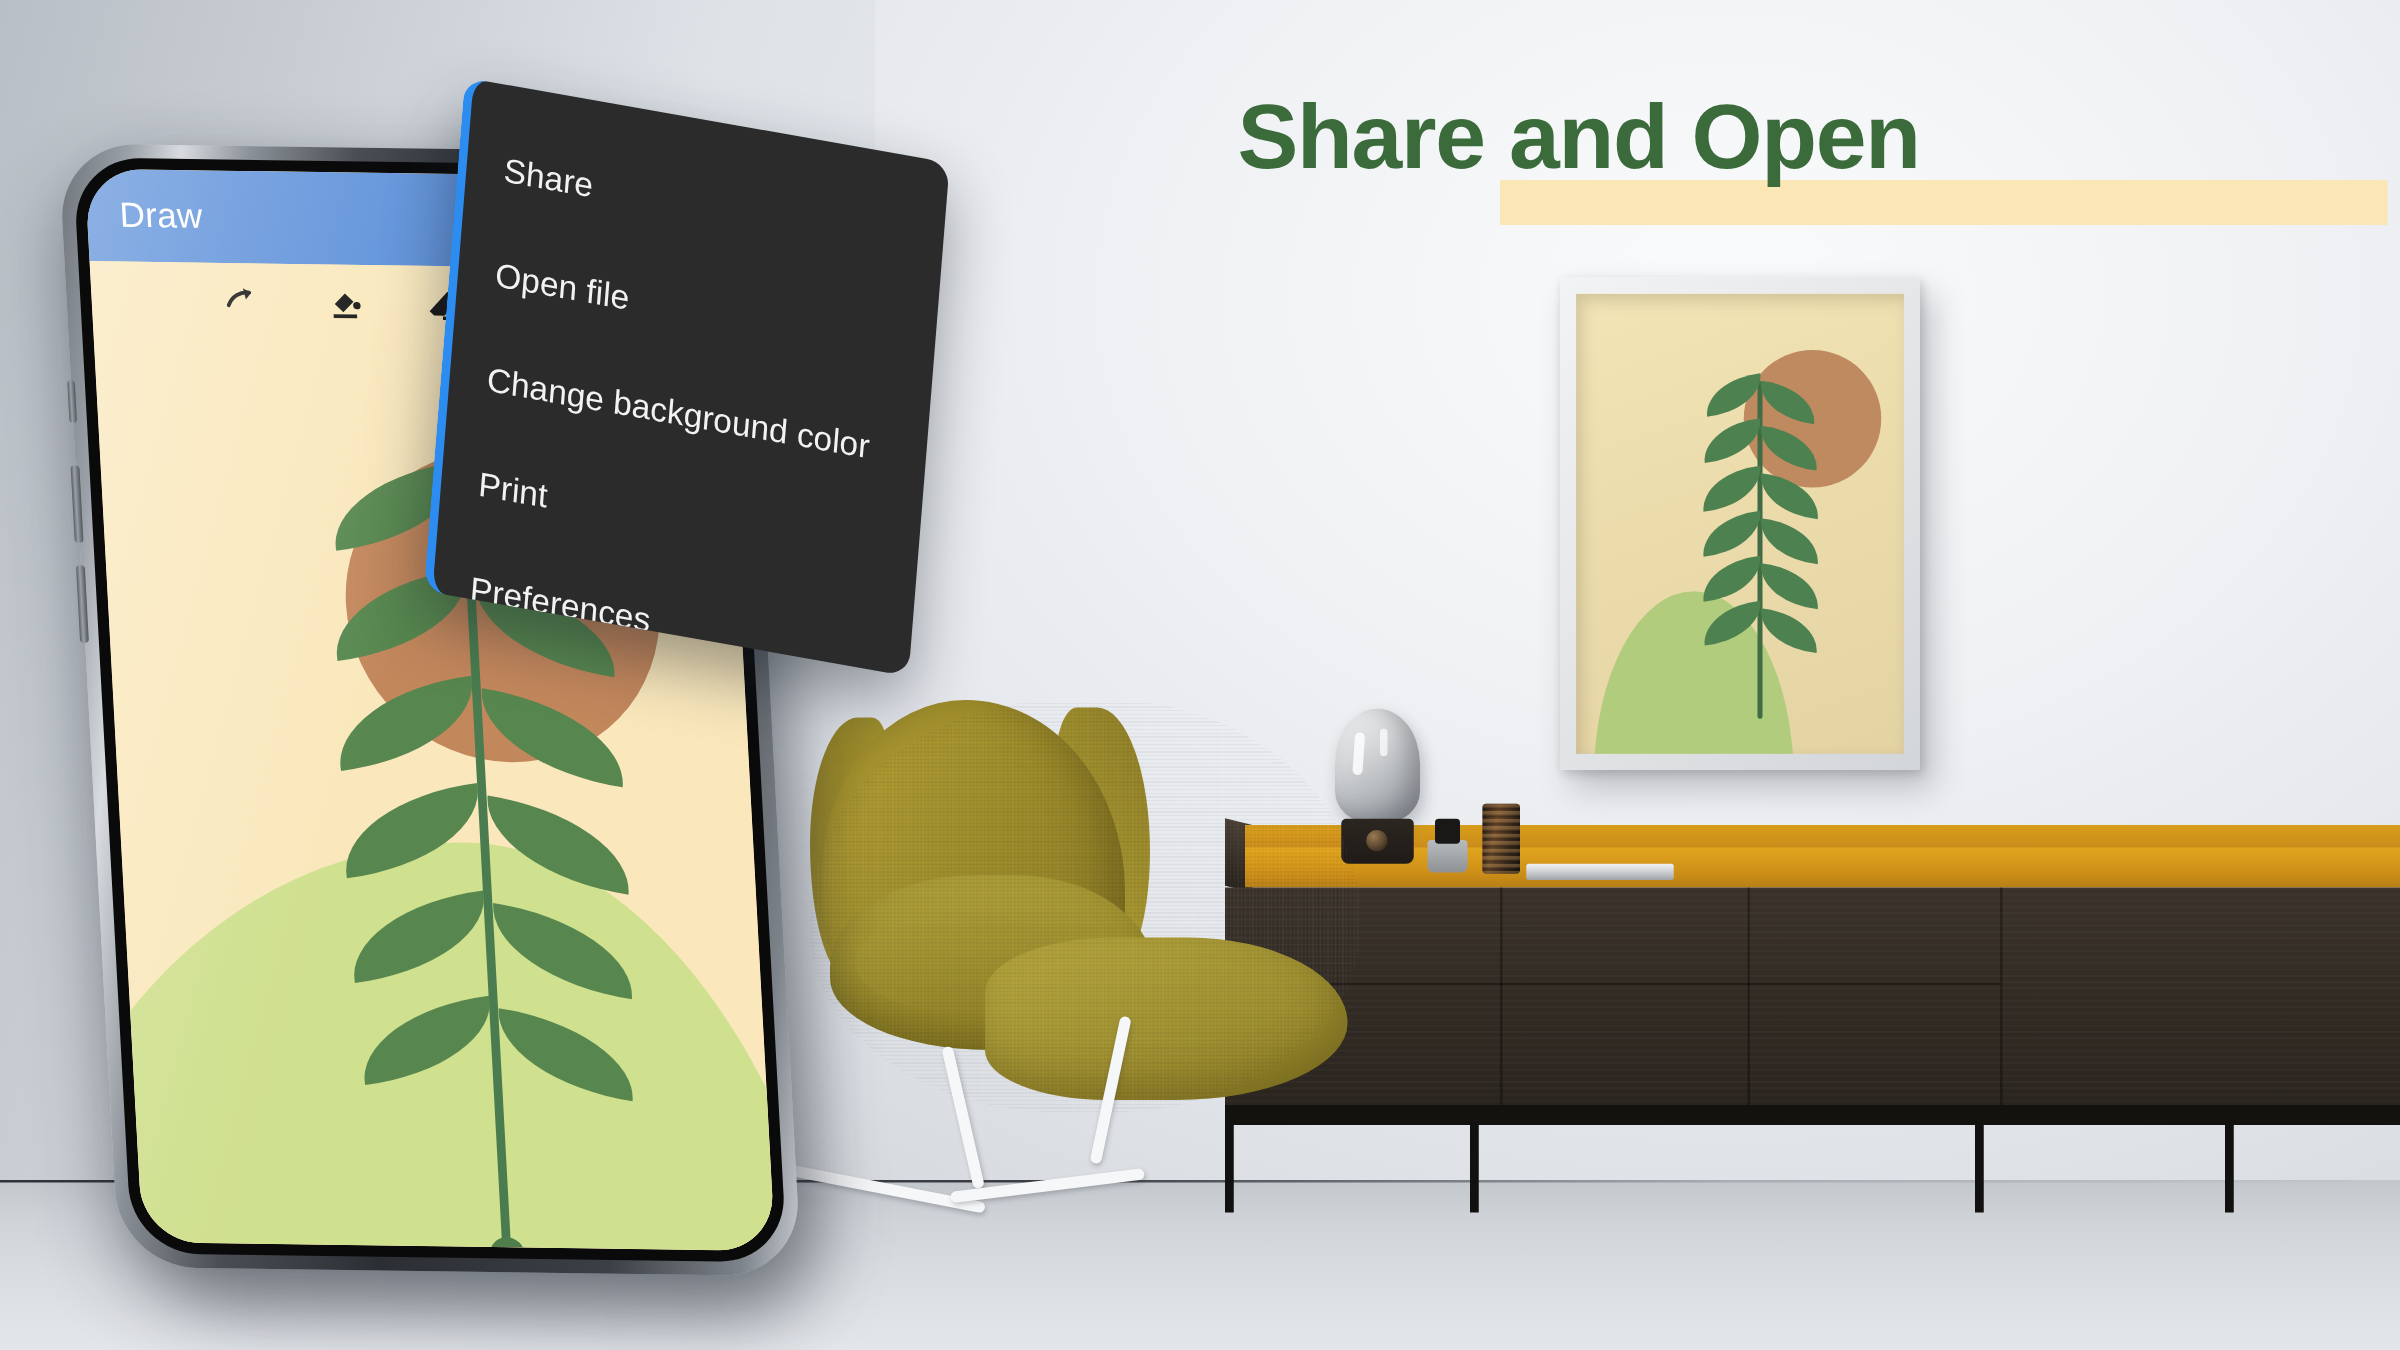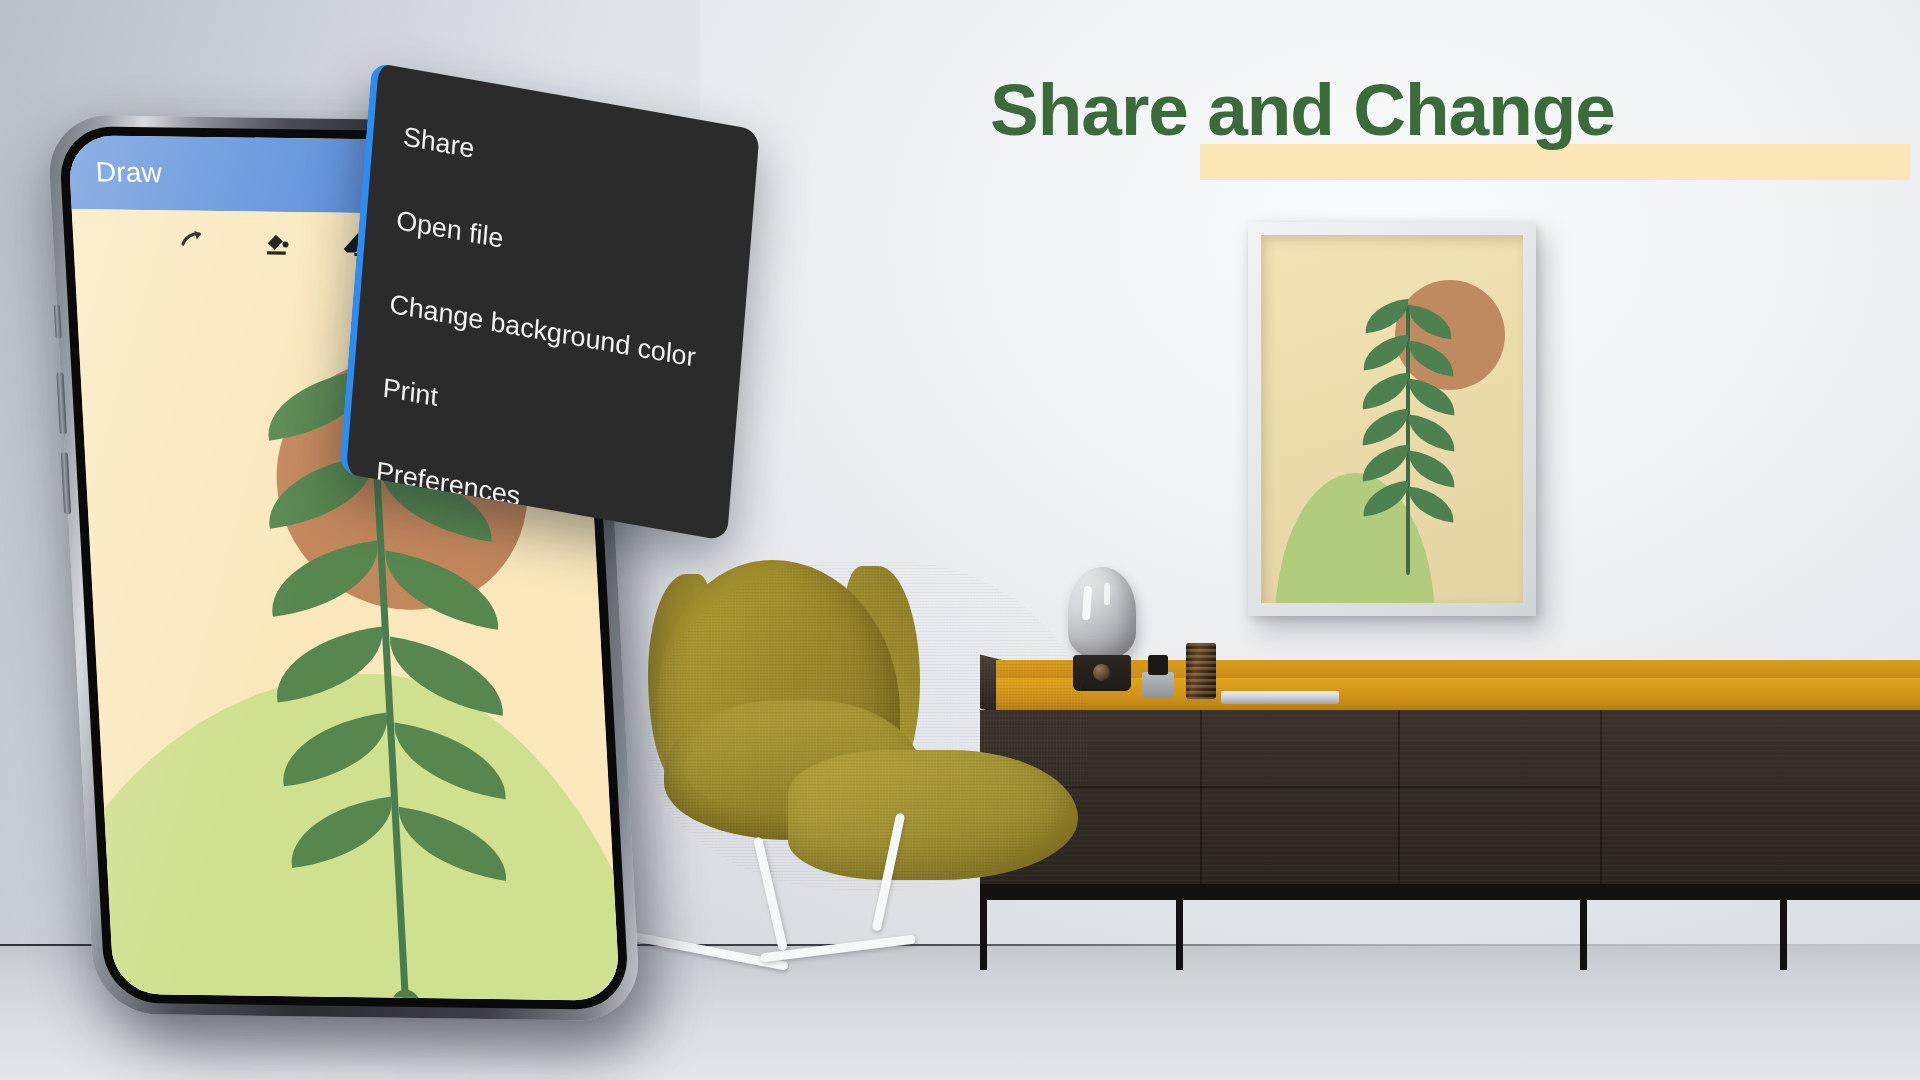"Share and Change" div.headline-text { text: Change -> Open }
